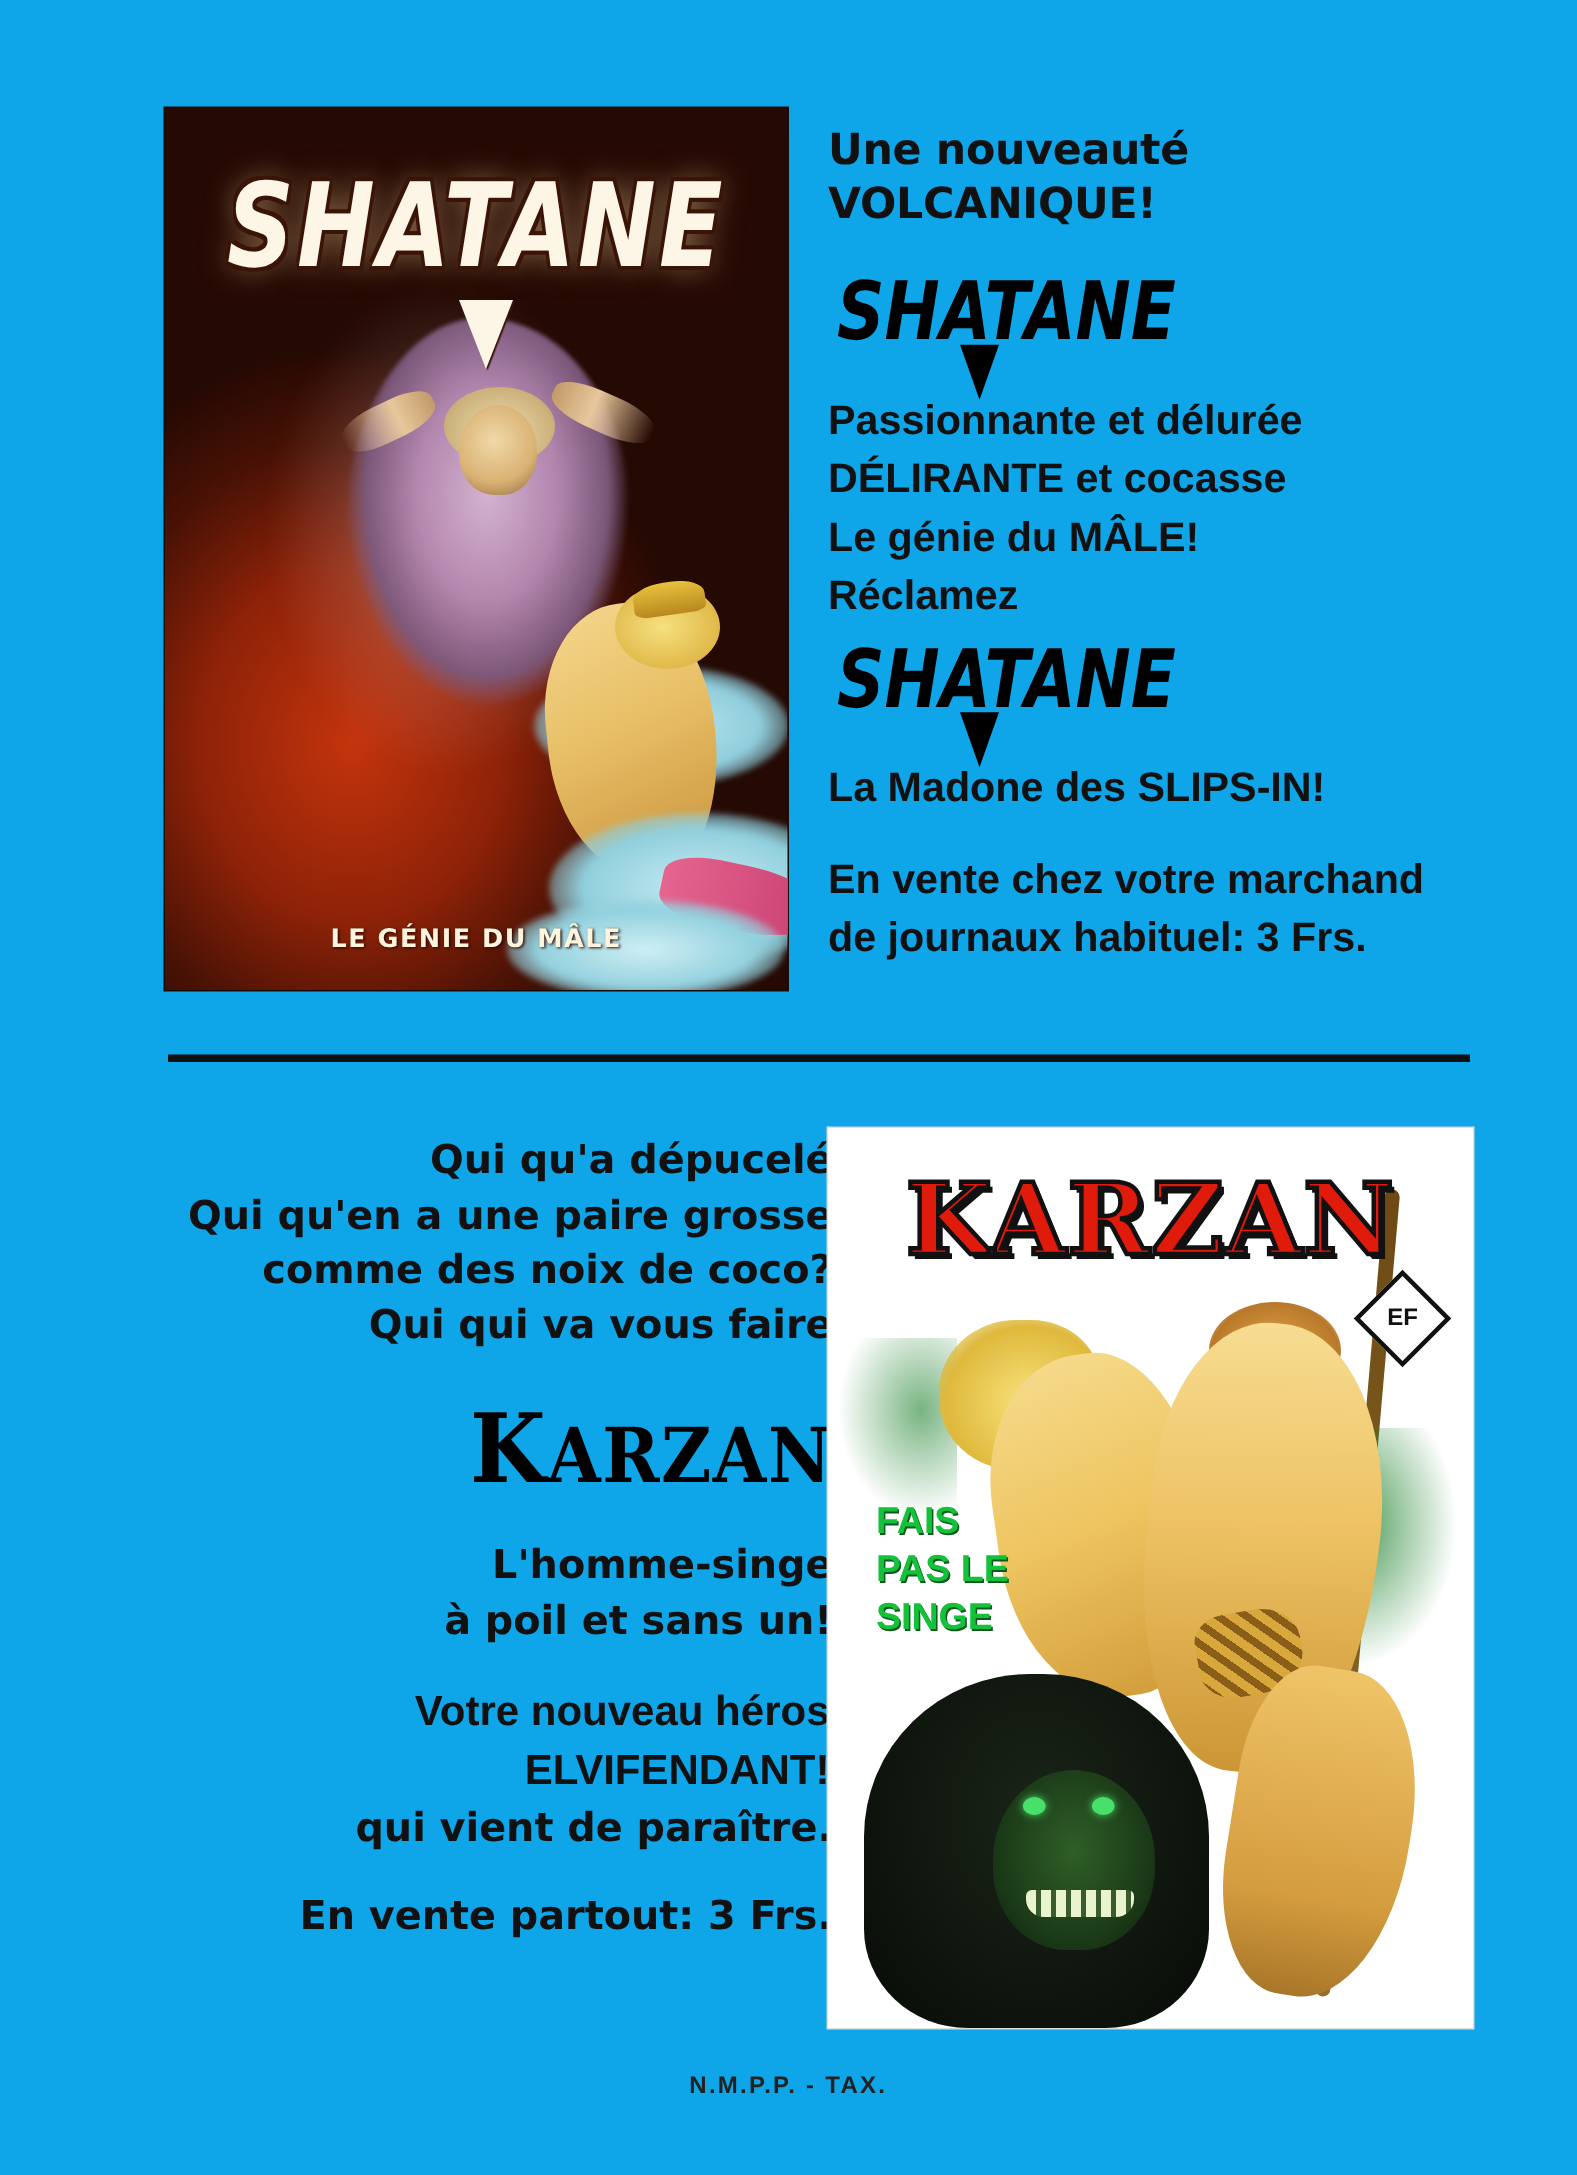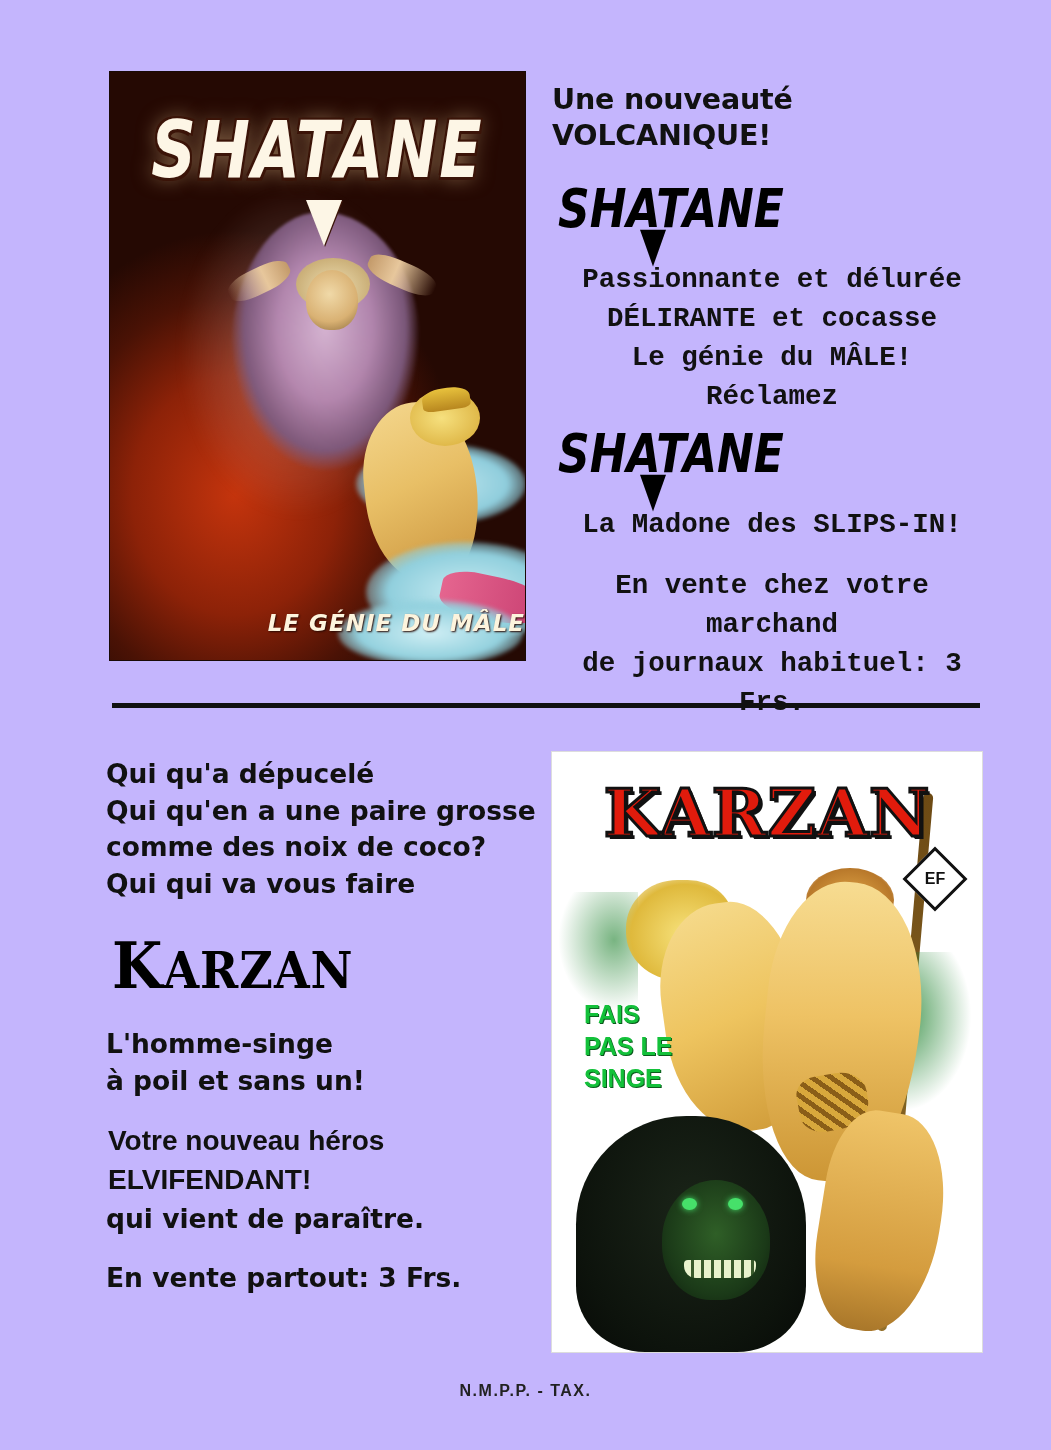"SHATANE" .page { background: #c4b5fd -> #0ea5e9 }
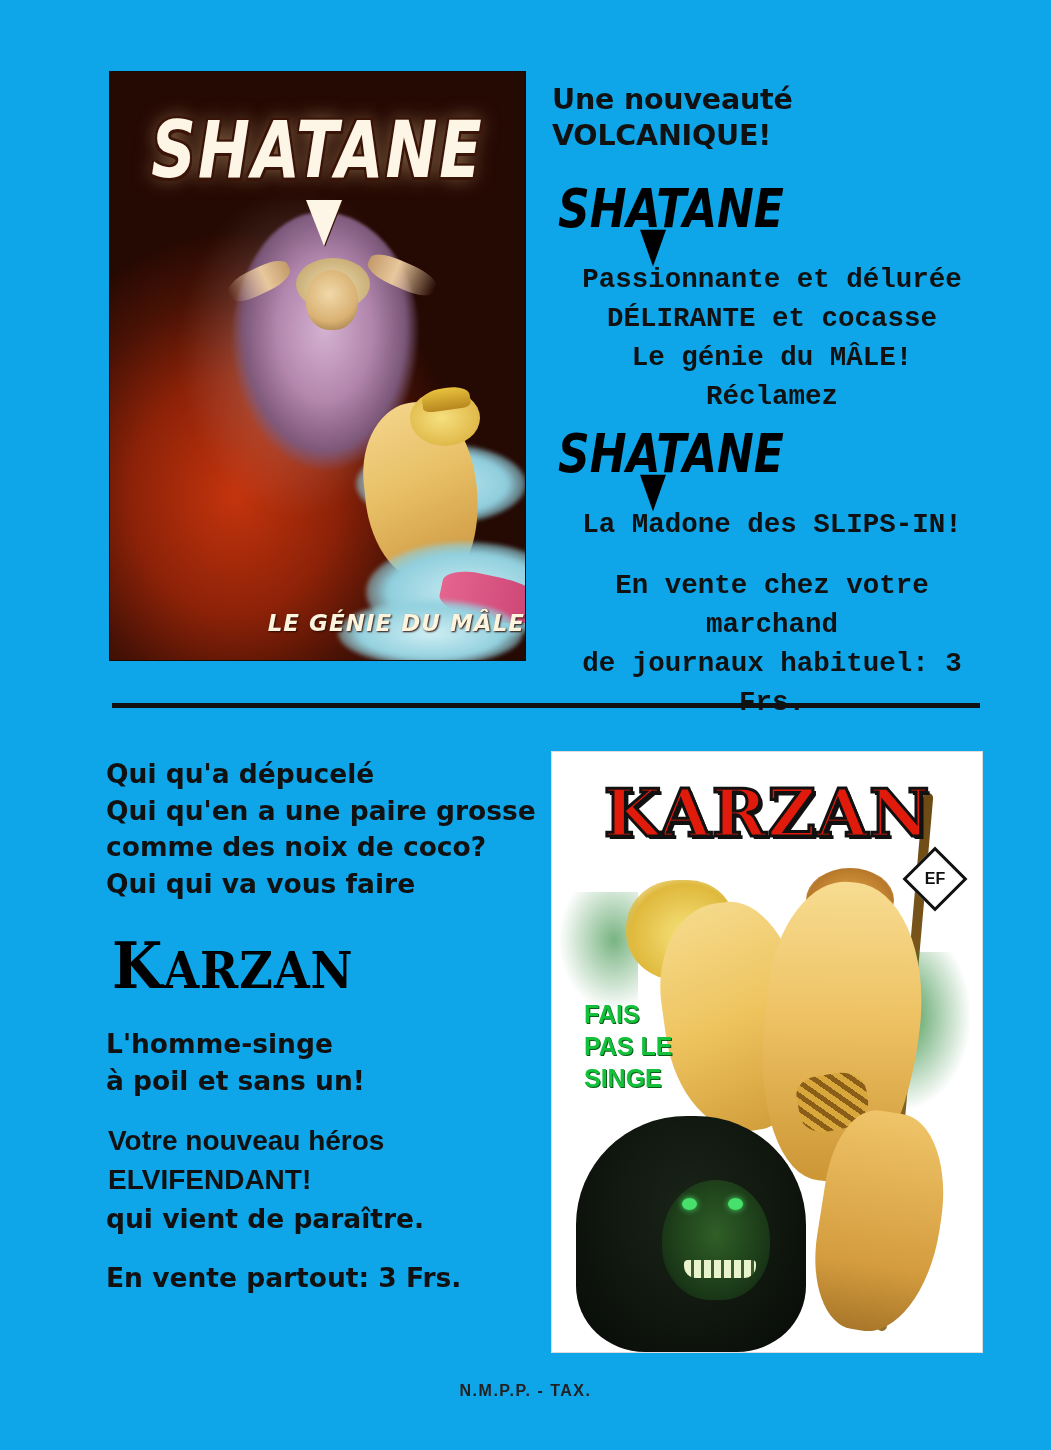"Passionnante et délurée" .blockline { font-family: Liberation Mono, monospace -> Liberation Sans, sans-serif; text-align: center -> none }
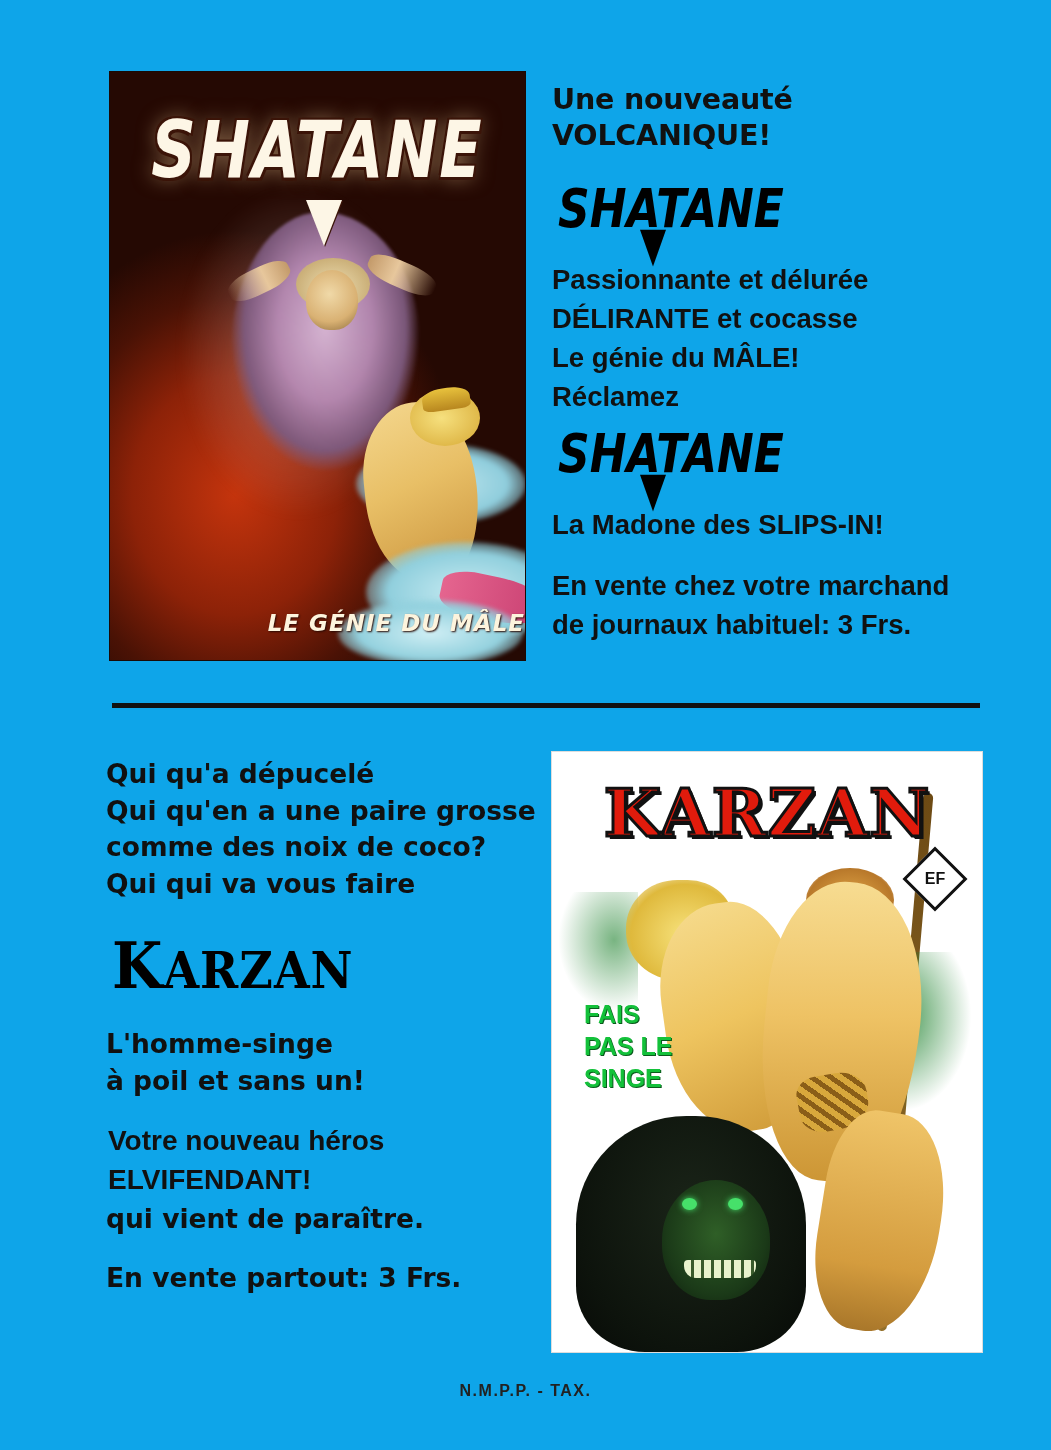"LE GÉNIE DU MÂLE" .sh-subtitle { font-size: 23px -> 17px; font-style: italic -> none; text-align: right -> center }
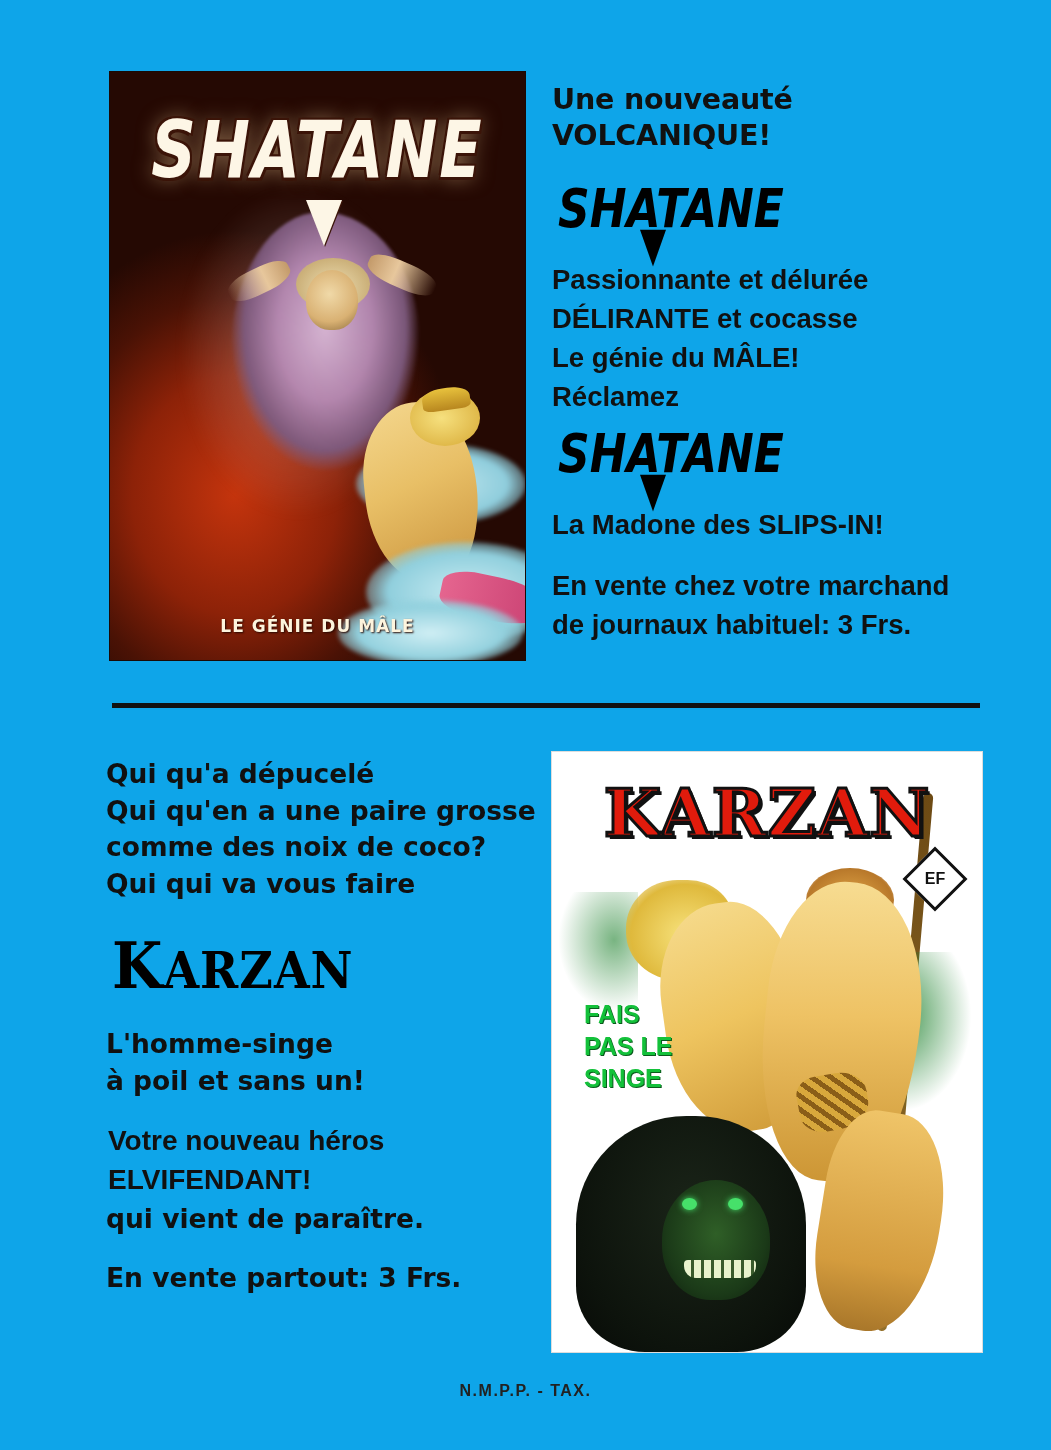"Qui qu'a dépucelé" .bottom-text { left: 106px -> 125px; text-align: none -> right }
